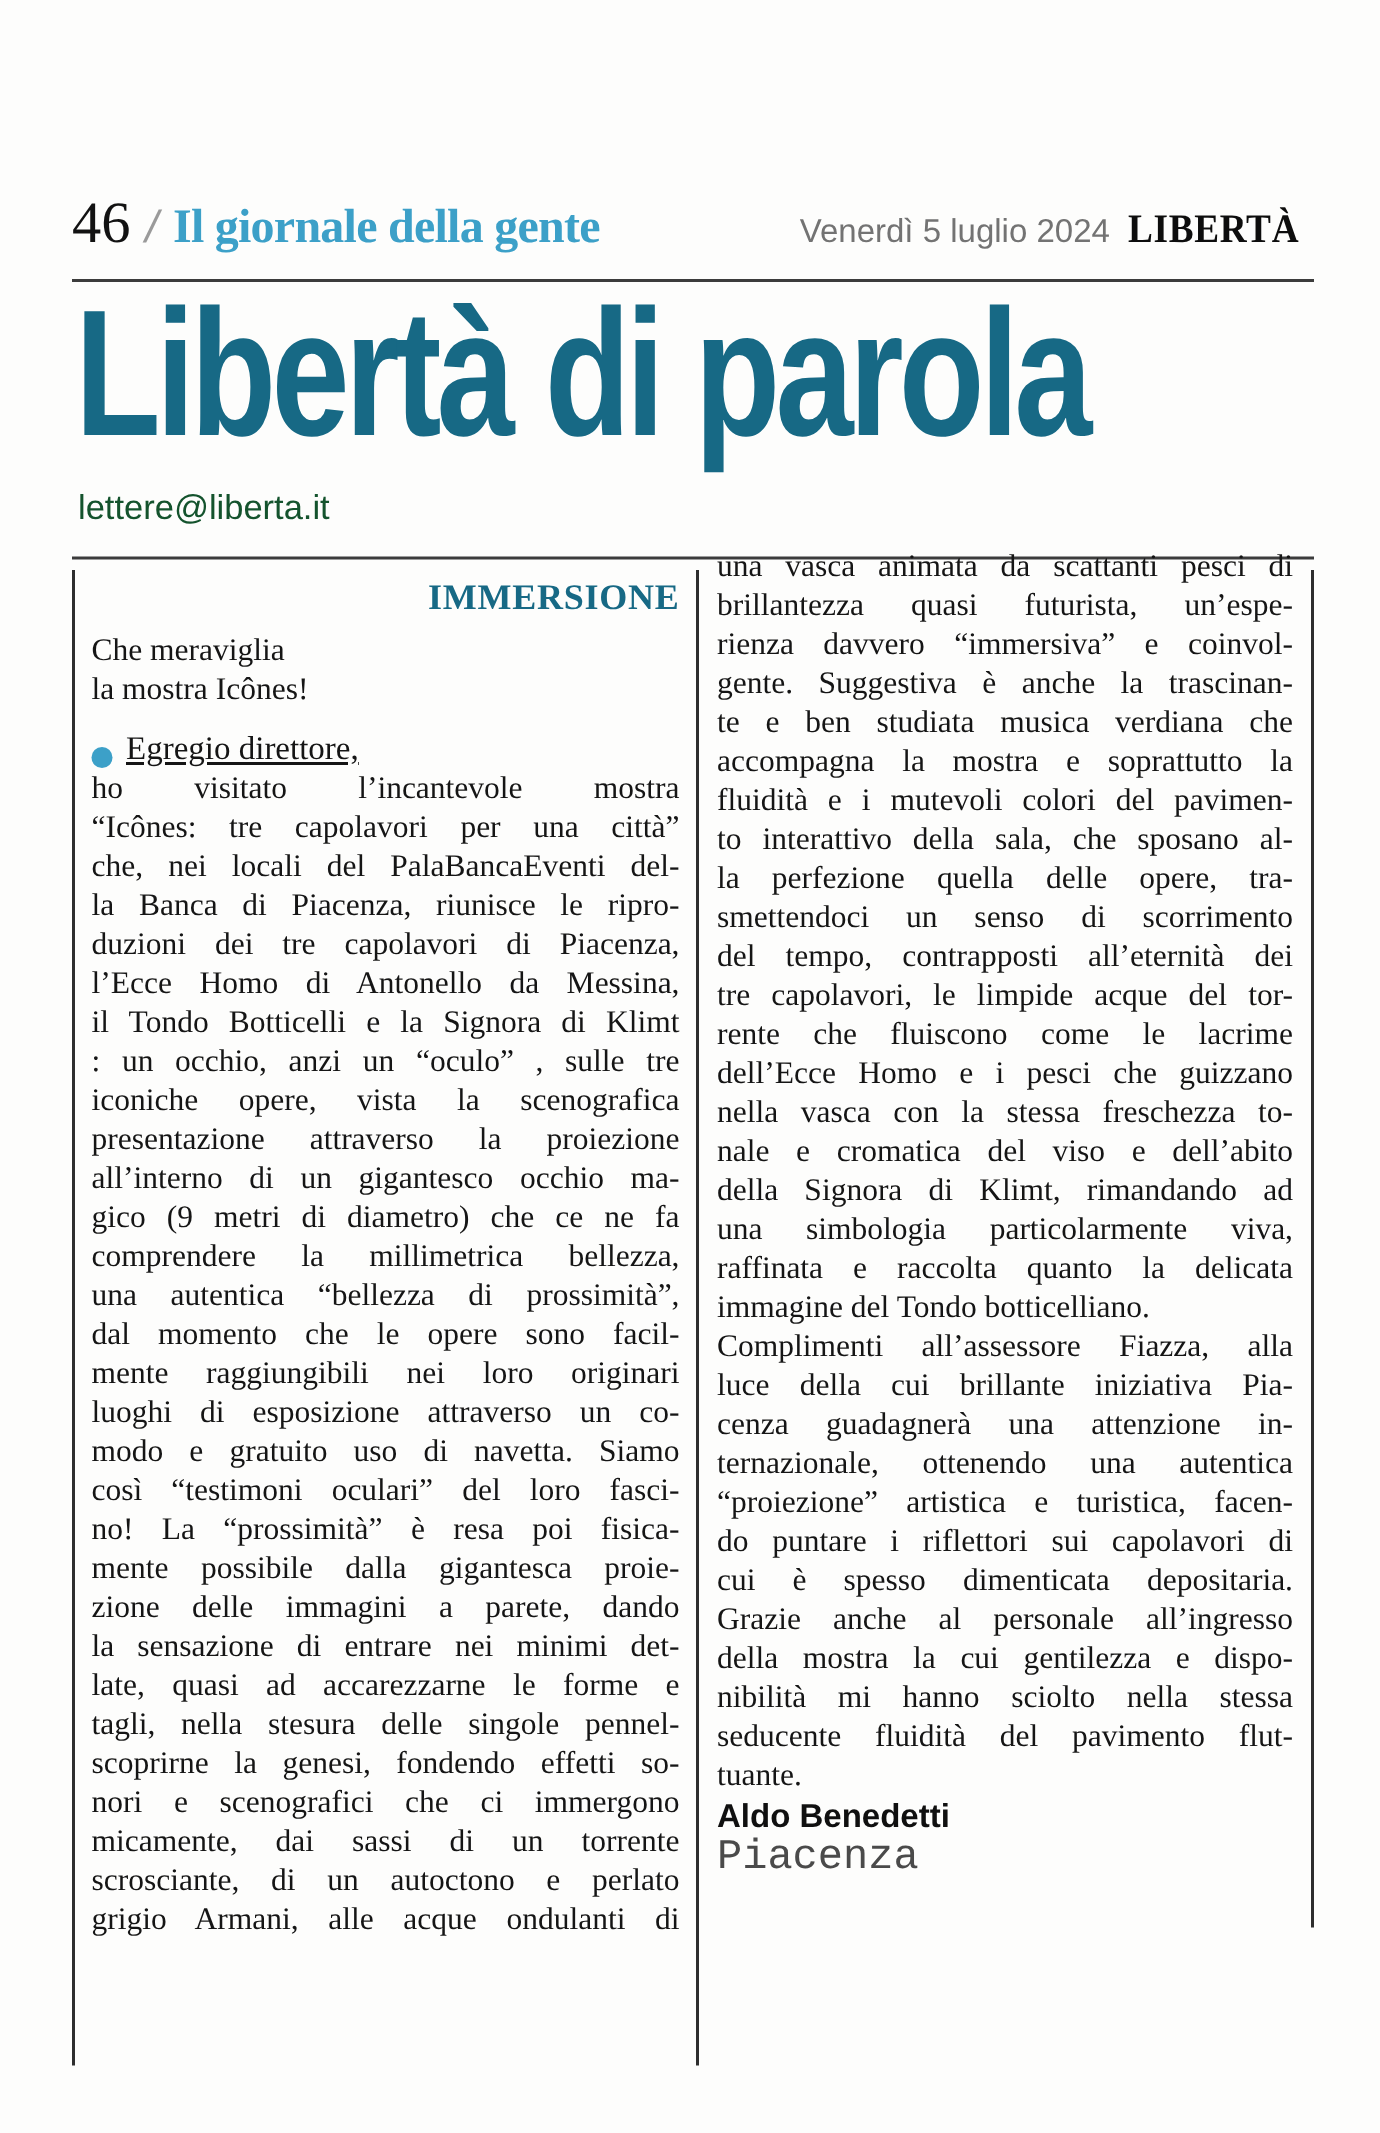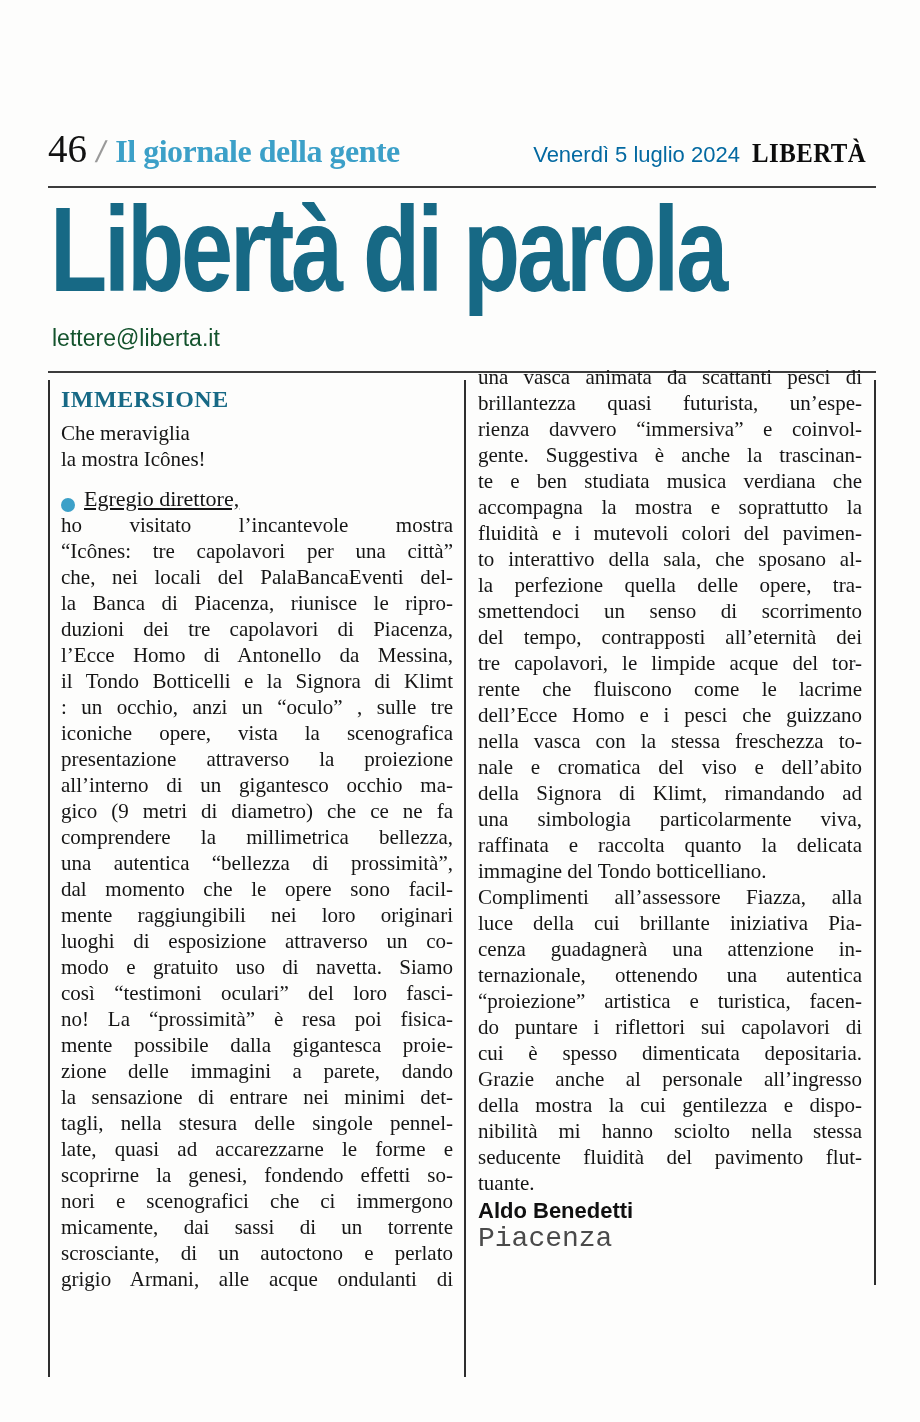"Venerdì 5 luglio 2024" .date-text { color: #0369a1 -> #737373 }
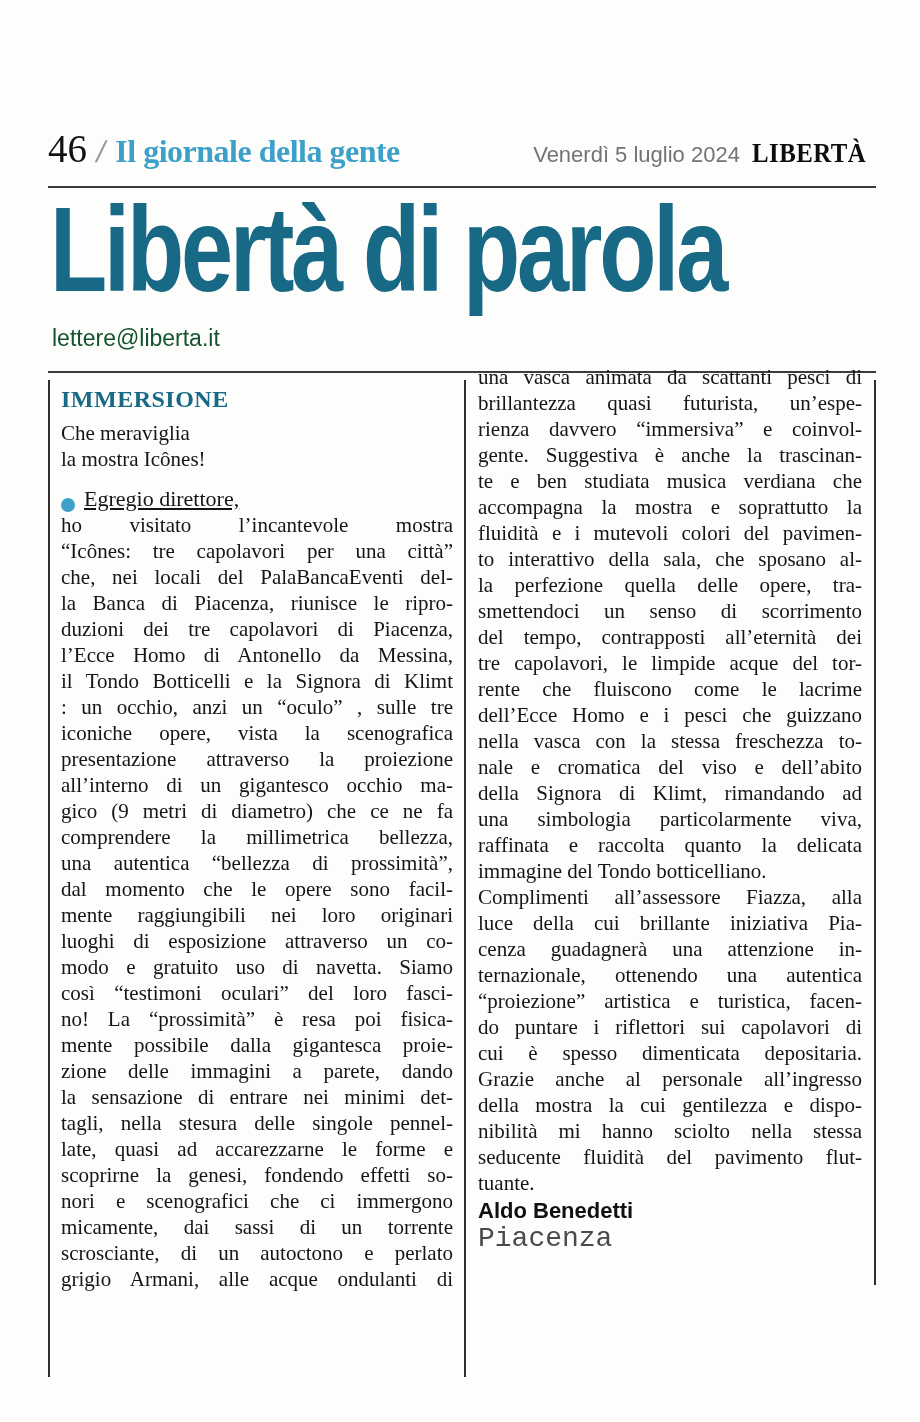"IMMERSIONE" .kicker { text-align: none -> right }
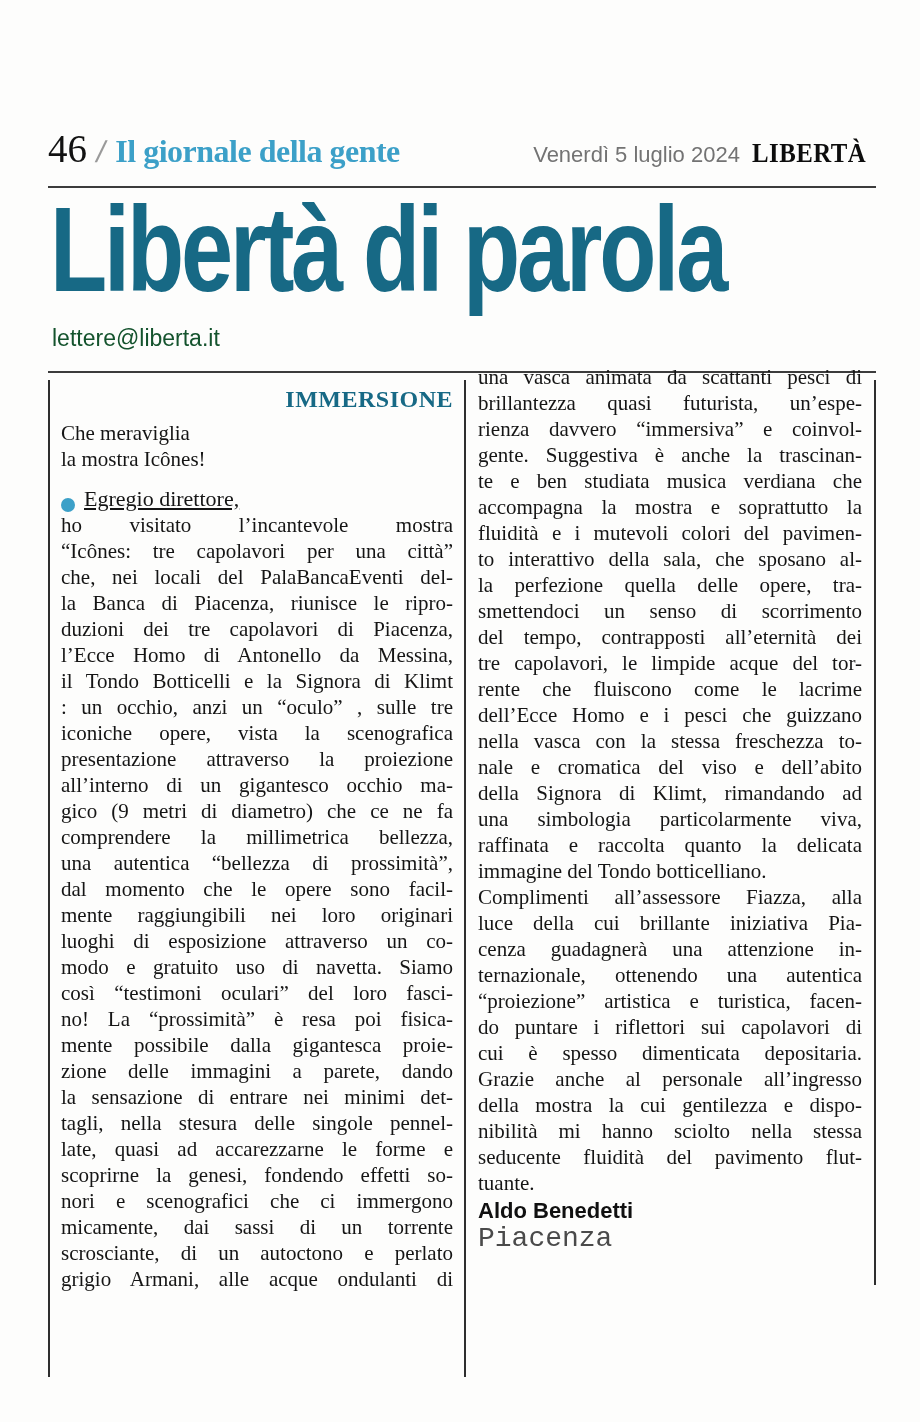"tagli, nella stesura delle singole" div.bodyline { order: before "late, quasi ad accarezzarne le" -> after "late, quasi ad accarezzarne le" }
